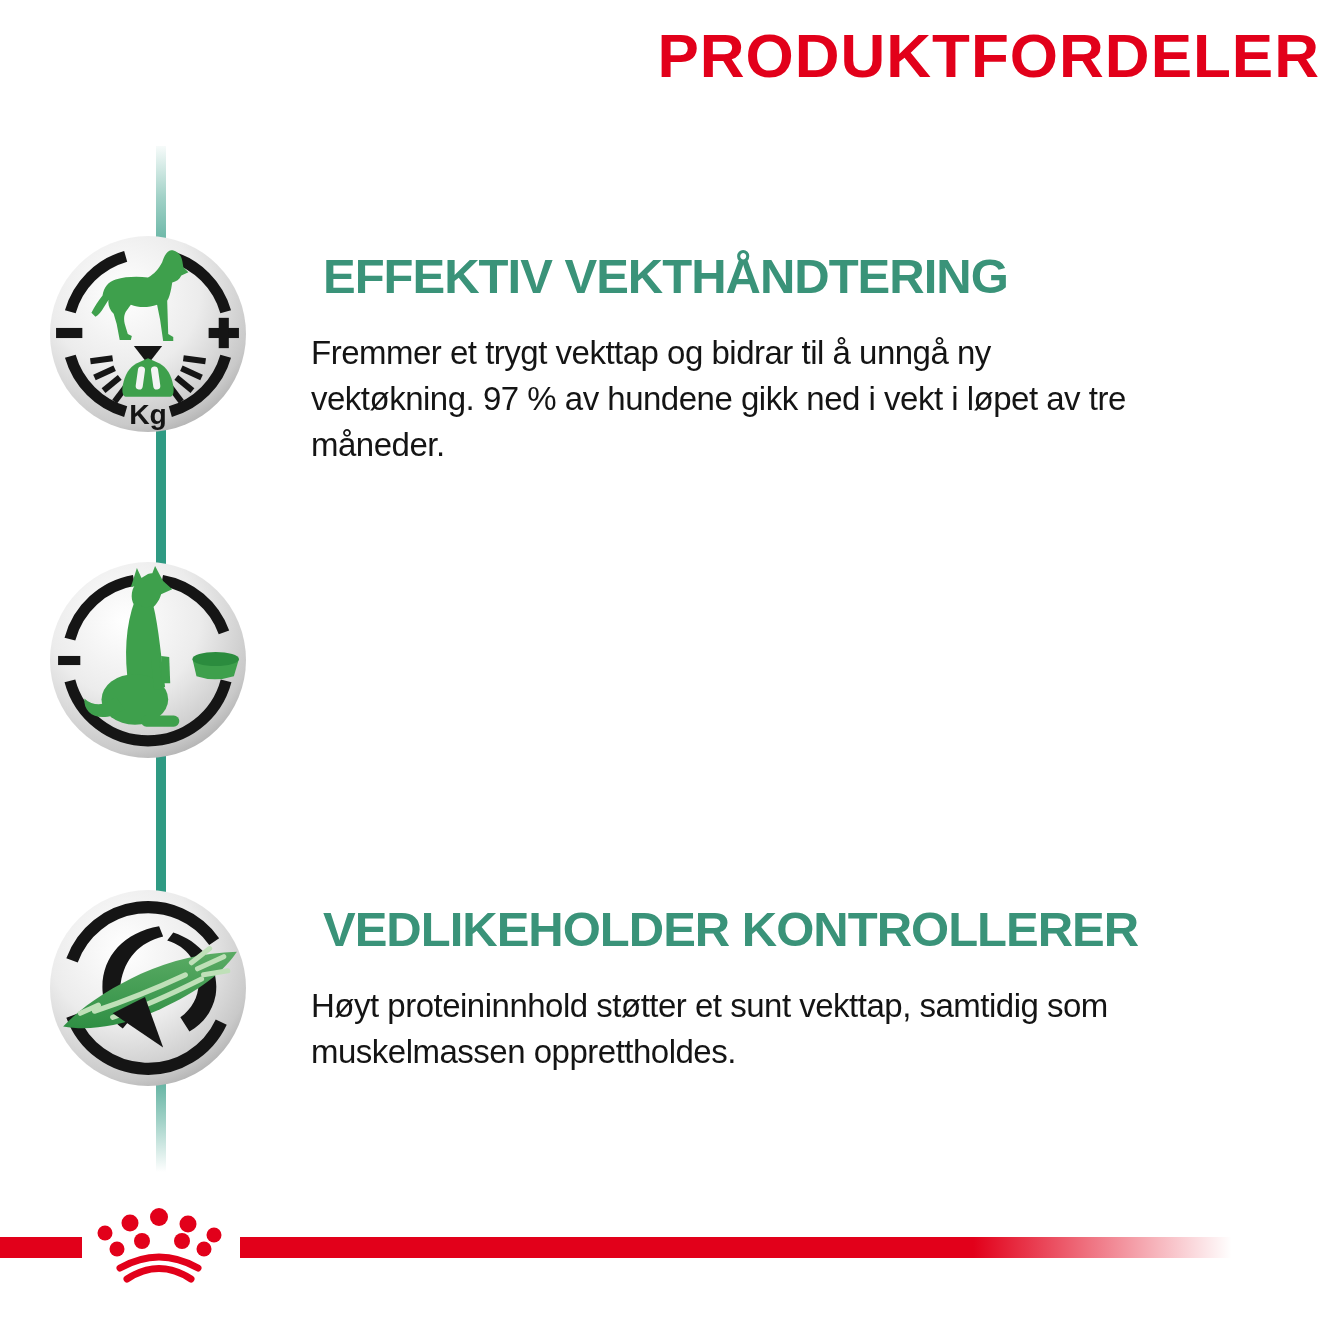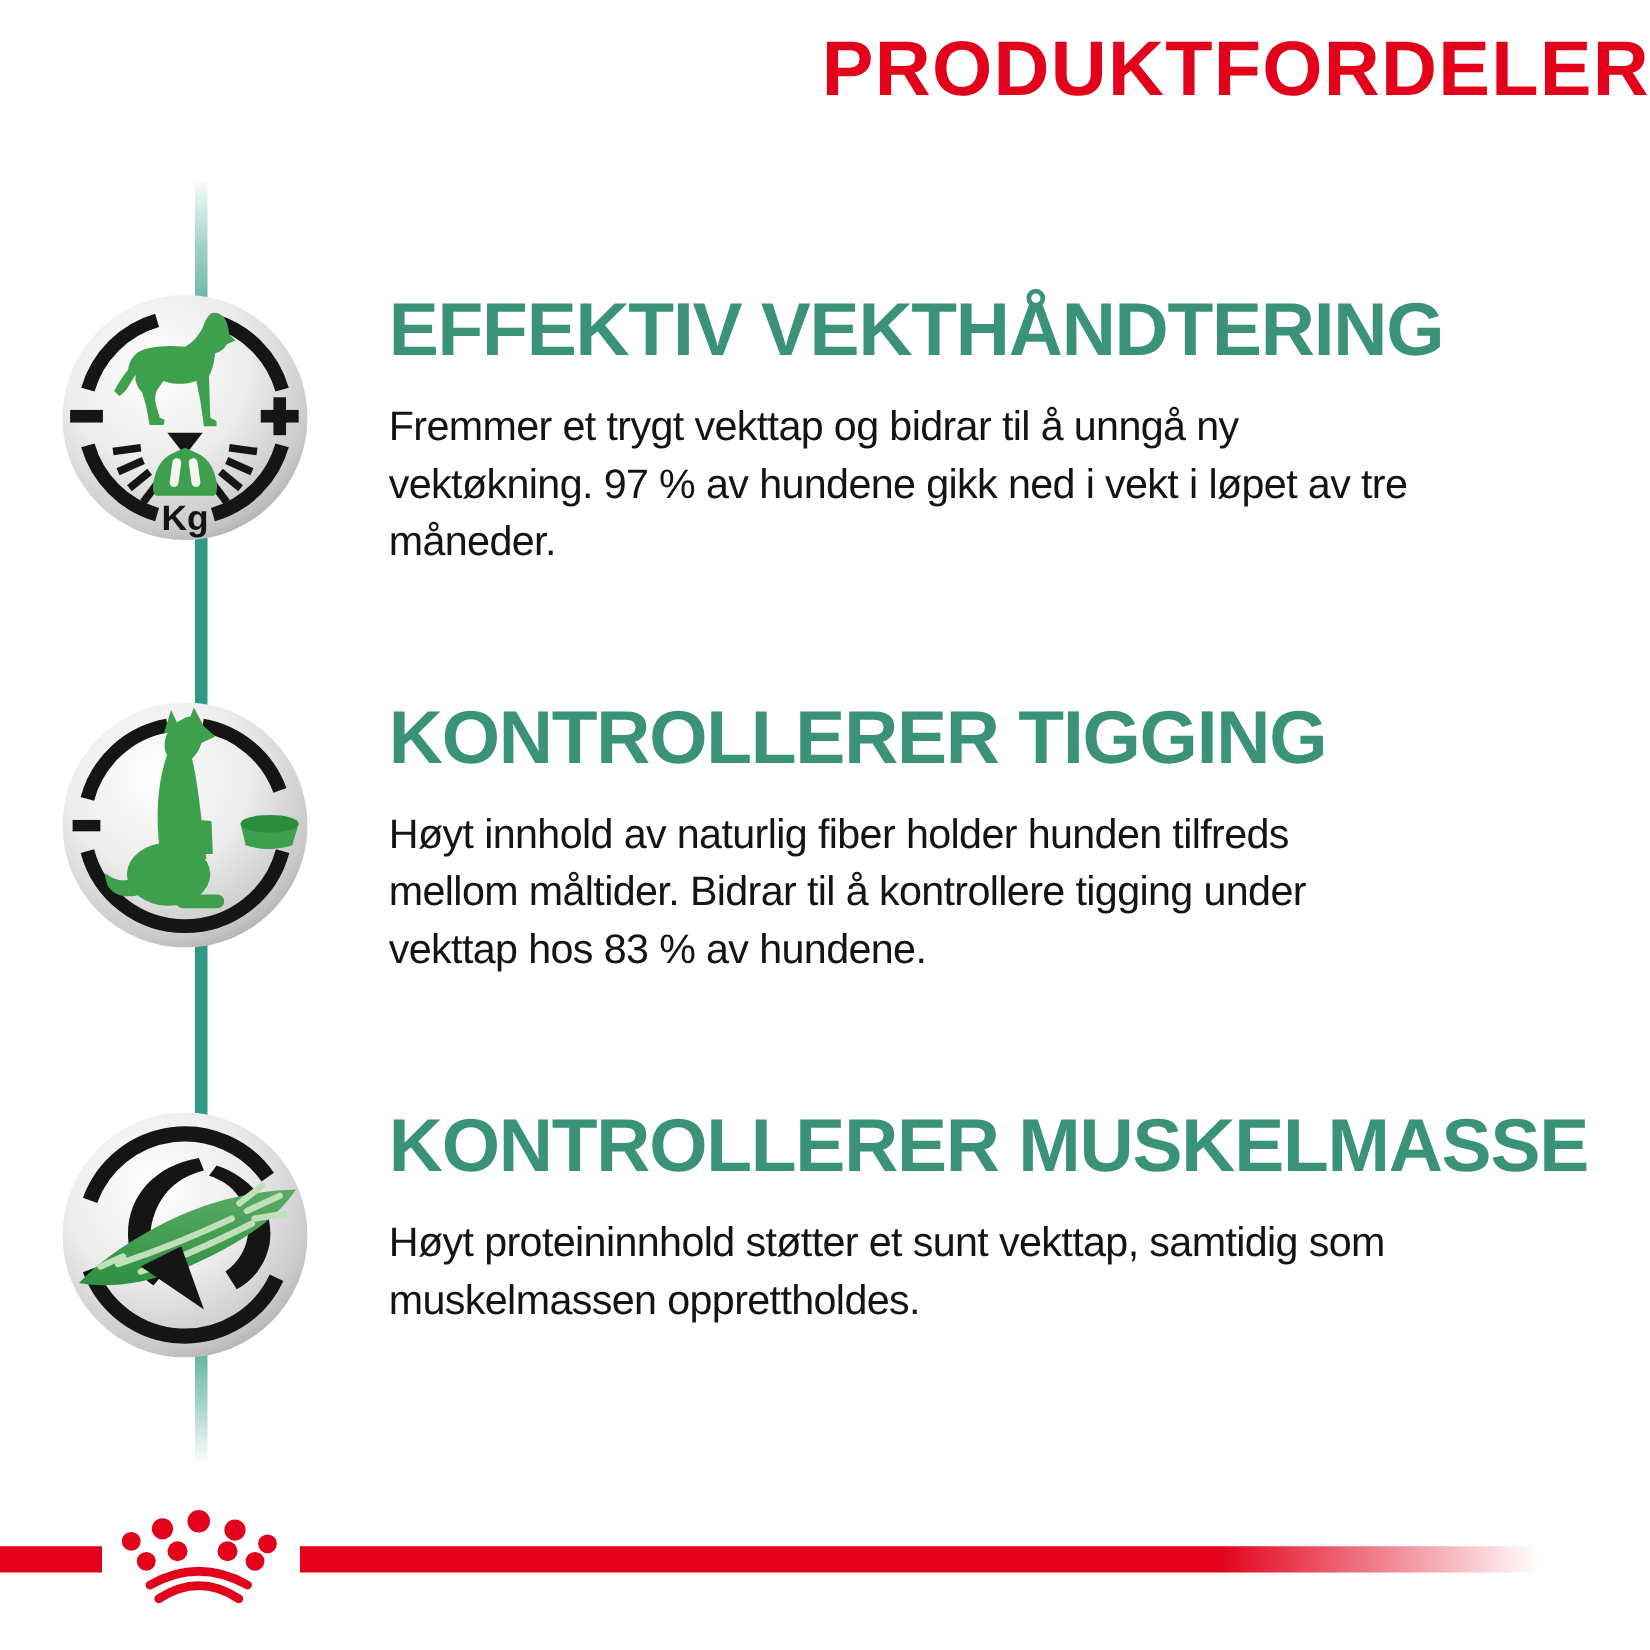"EFFEKTIV VEKTHÅNDTERING" .section h2 { font-size: 60px -> 49px; margin: 0 -> 12px }
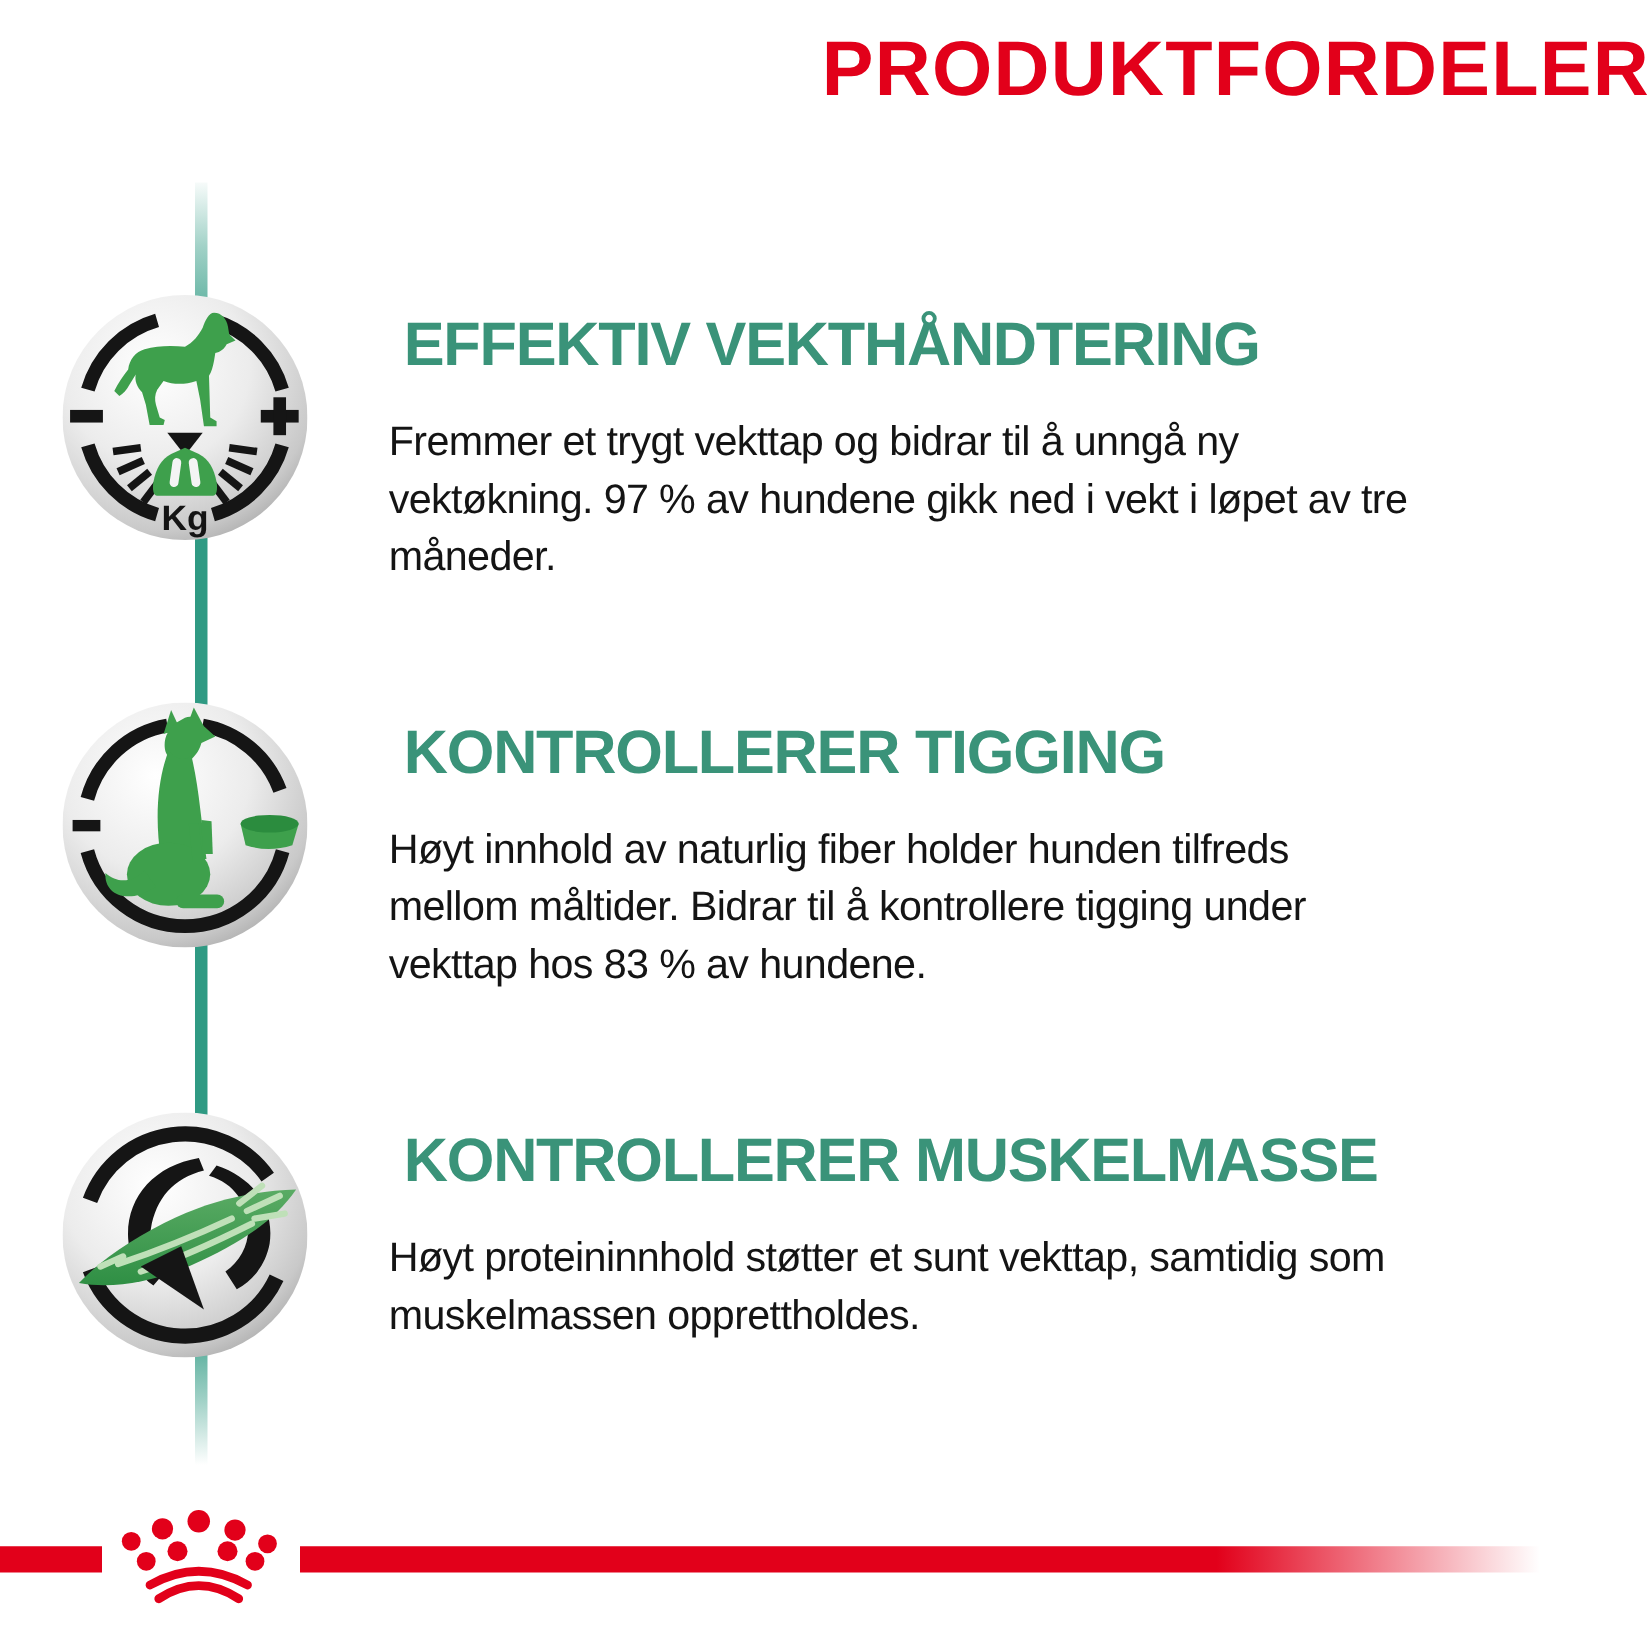"KONTROLLERER TIGGING" div.section { html: <div> <h2>KONTROLLERER TIGGING</h2> <p>Høyt innhold av naturlig fiber holder hunden tilfreds mellom måltider. Bidrar til å kontrollere tigging under vekttap hos 83 % av hundene.</p> </div> -> none }
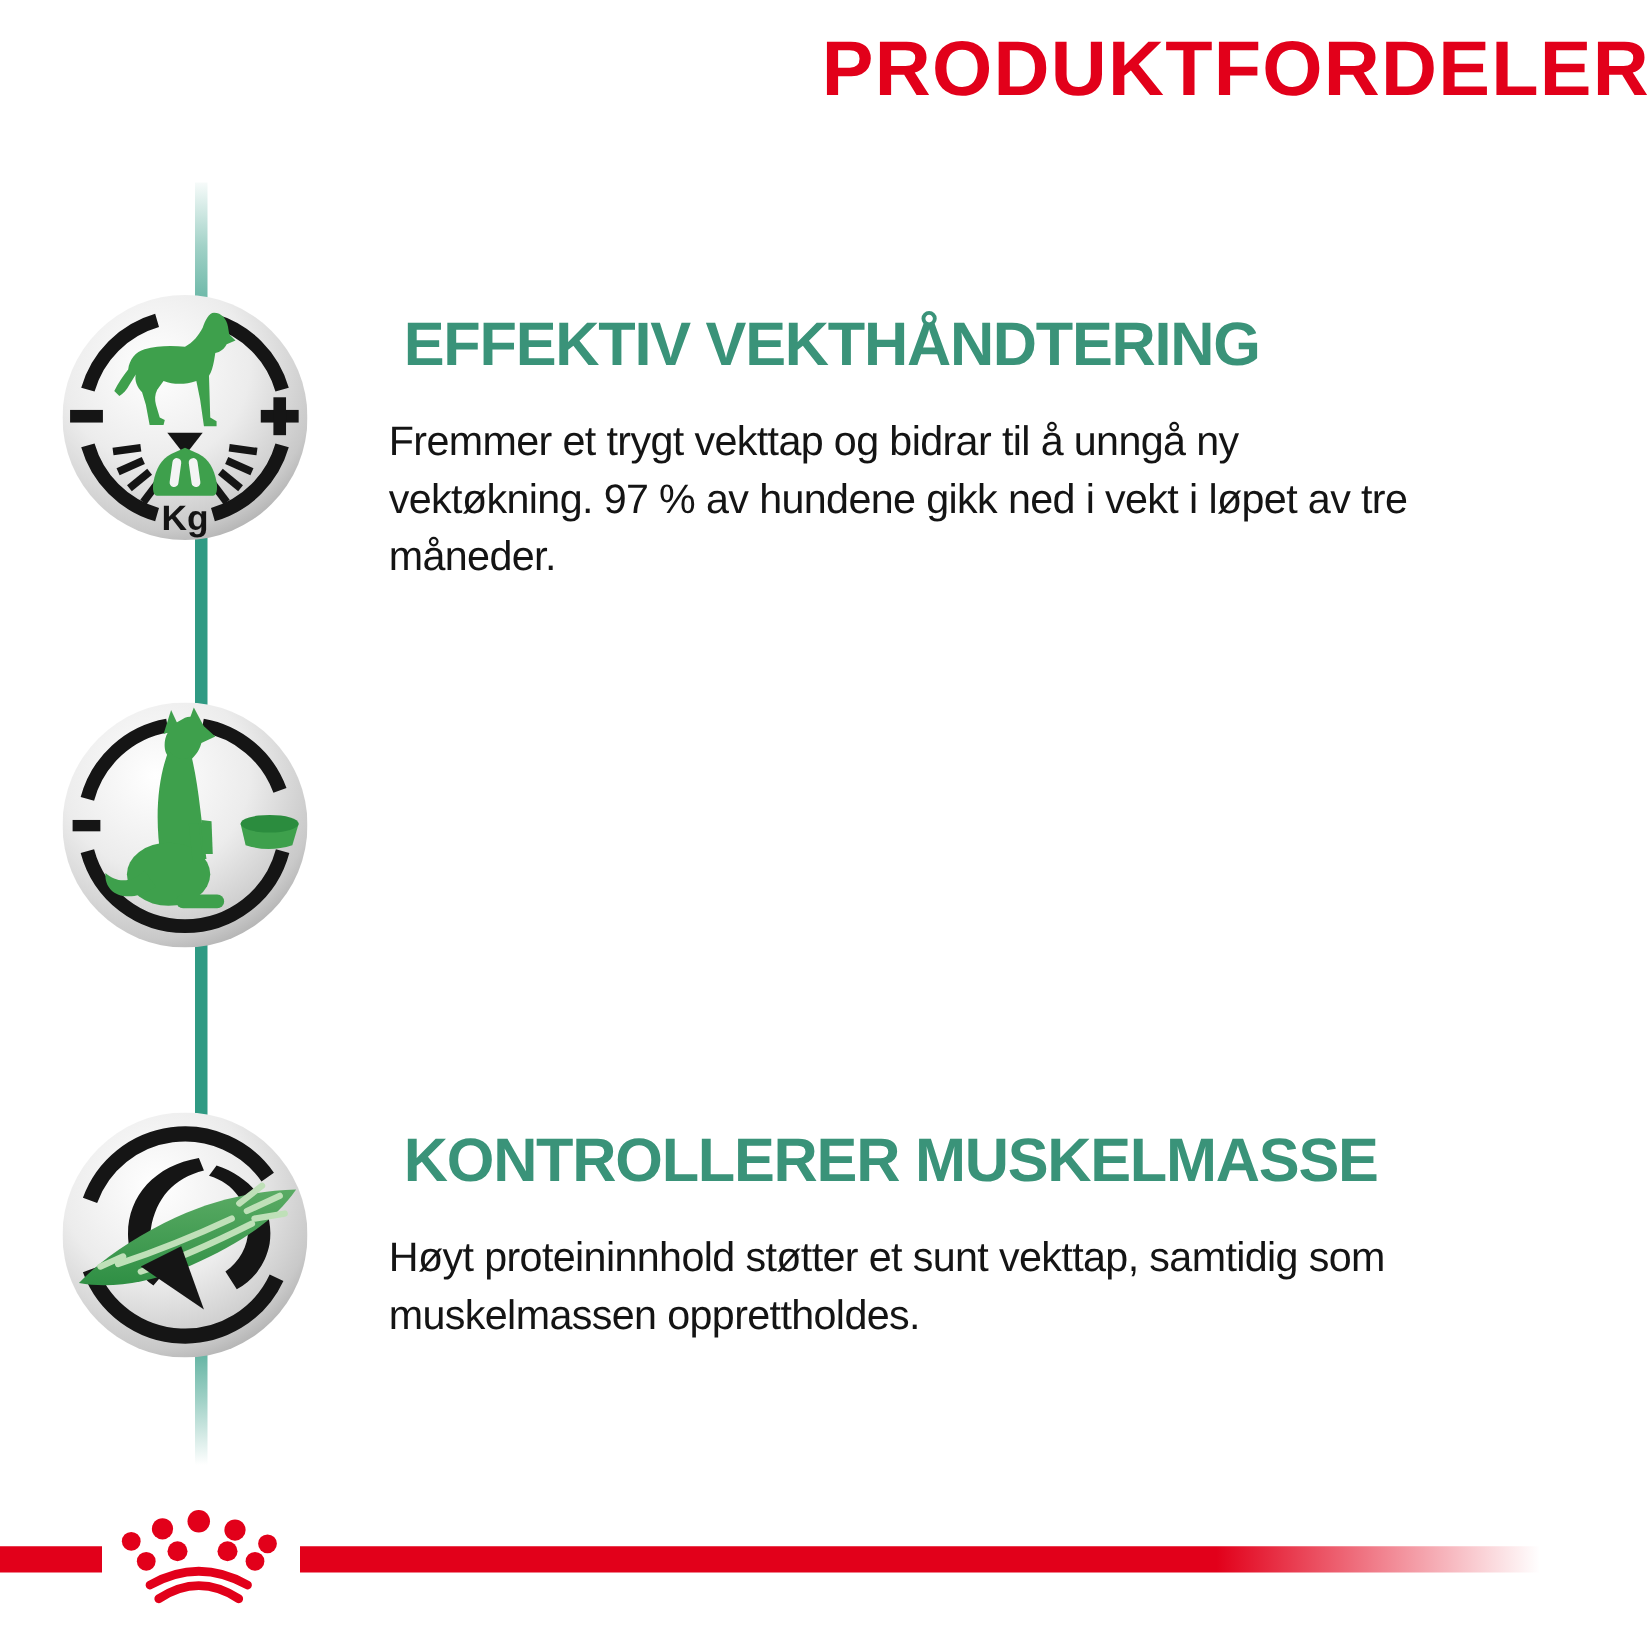"KONTROLLERER MUSKELMASSE" h2 { text: KONTROLLERER MUSKELMASSE -> VEDLIKEHOLDER KONTROLLERER }
